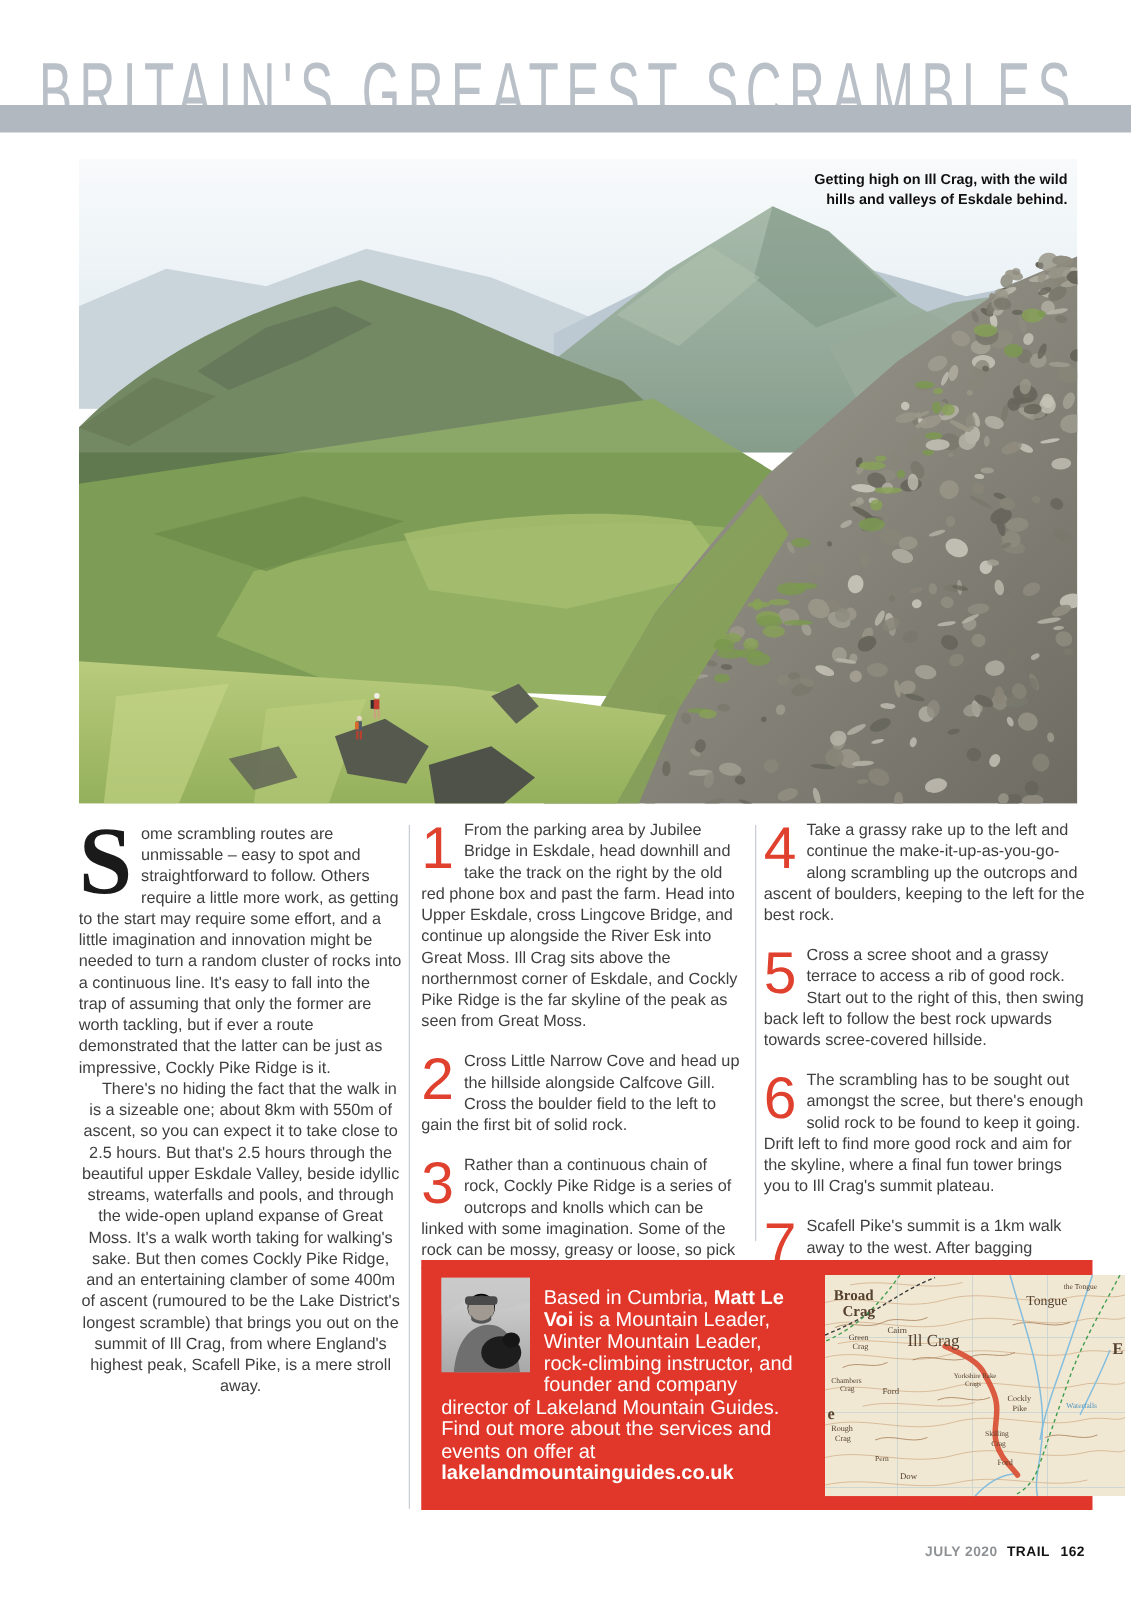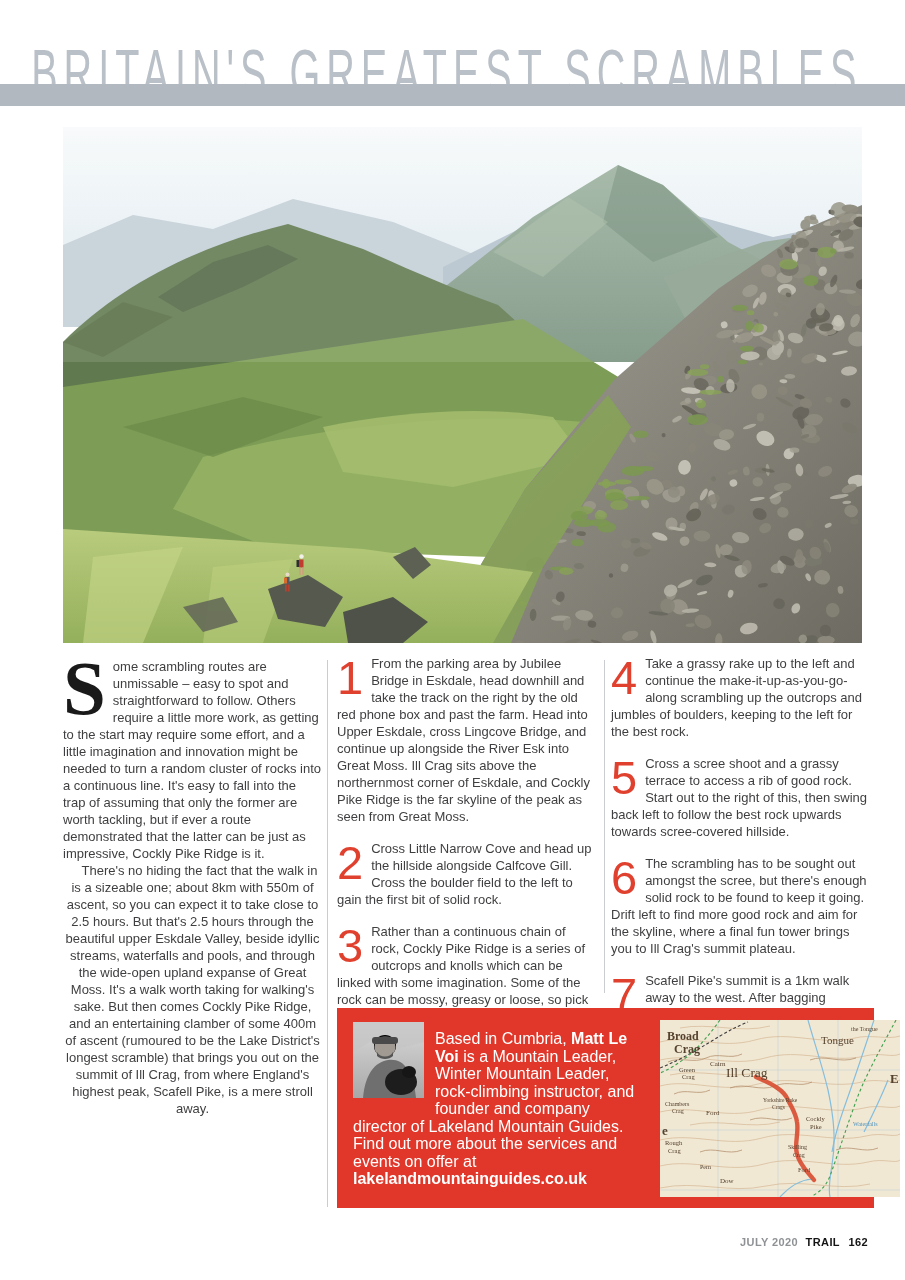"Getting high on Ill Crag," figcaption.hero-caption { html: none -> <figcaption> <span>Getting high on Ill Crag, with the wild</span> <span>hills and valleys of Eskdale behind.</span> </figcaption> }
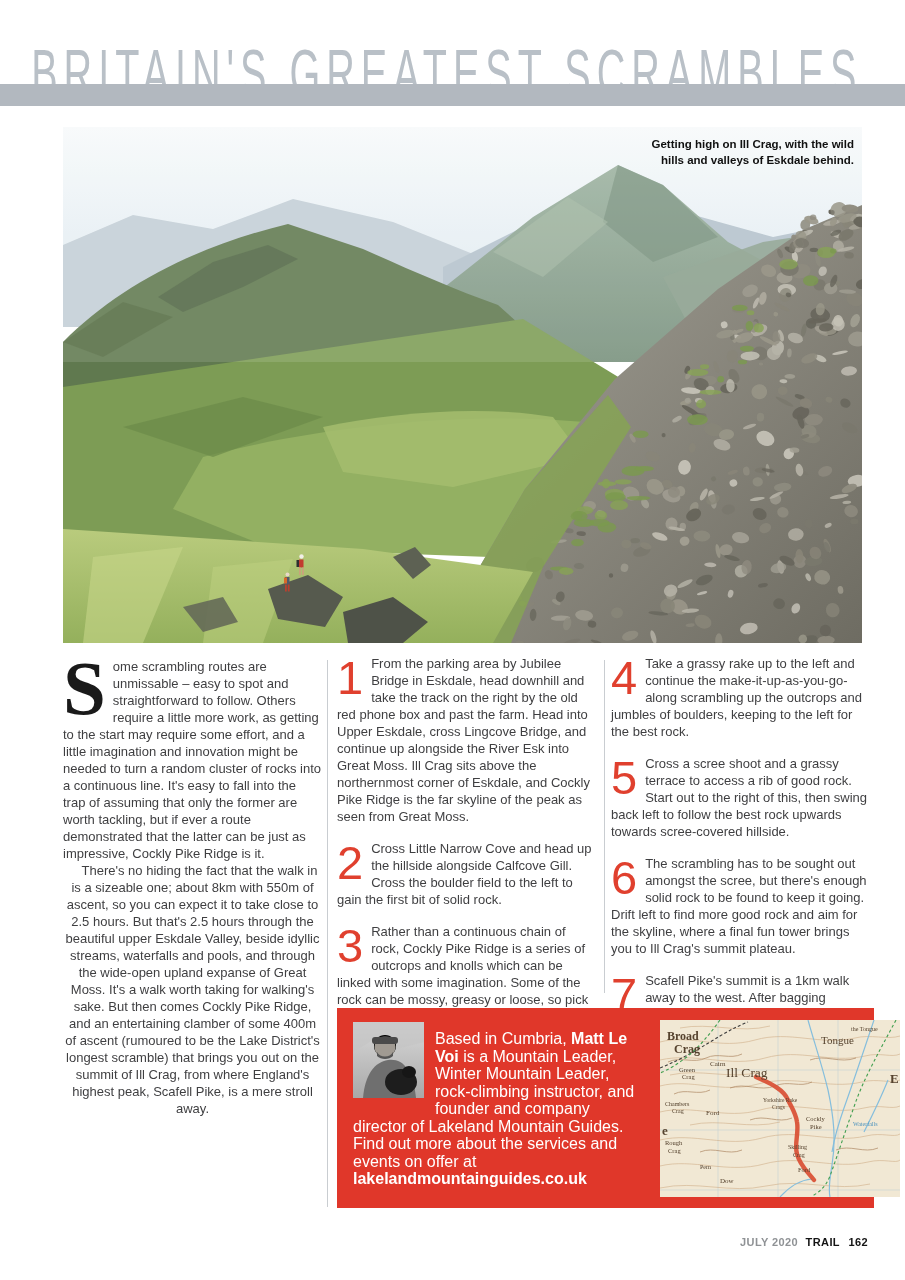"Take a grassy rake up" span { text: jumbles -> ascent }
